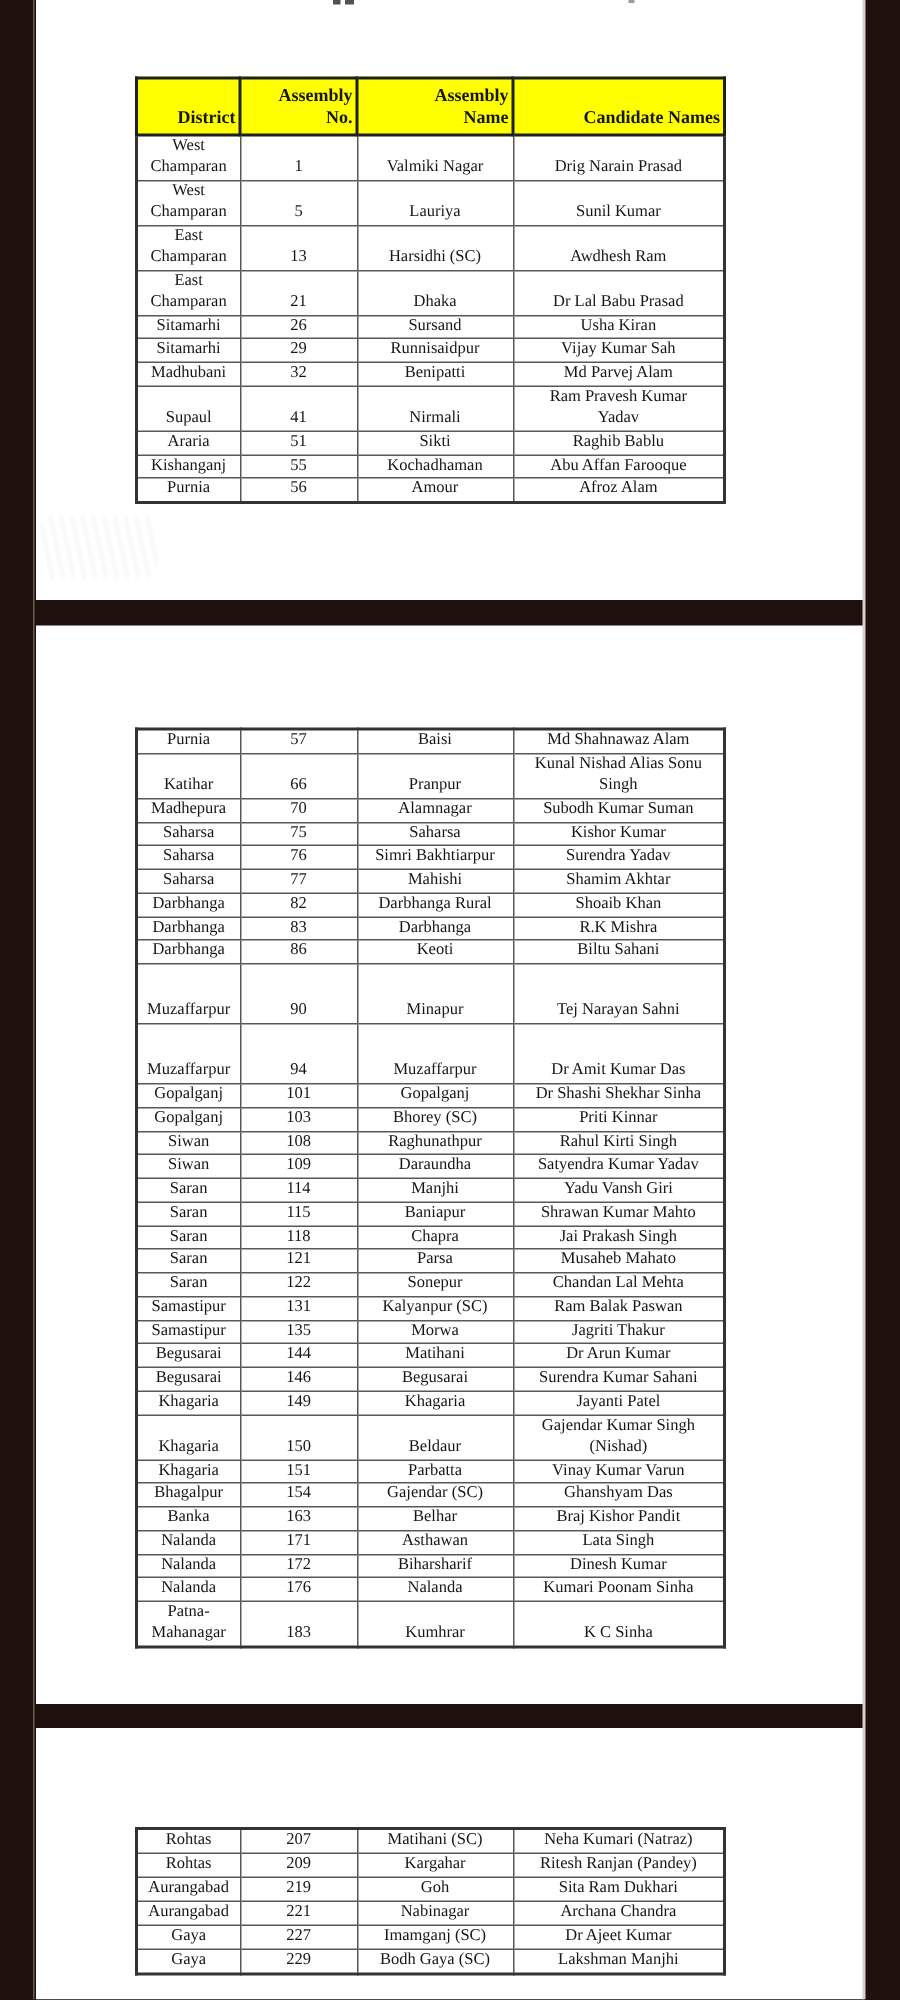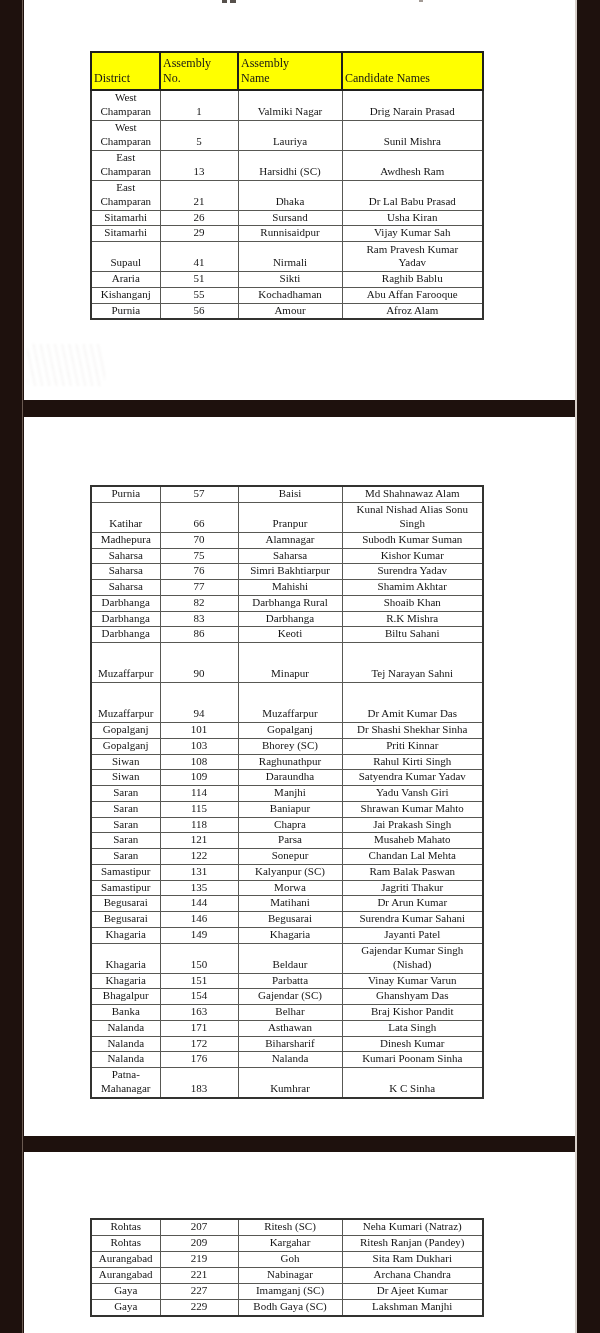"Assembly" .cand th { font-weight: normal -> bold; text-align: left -> right }
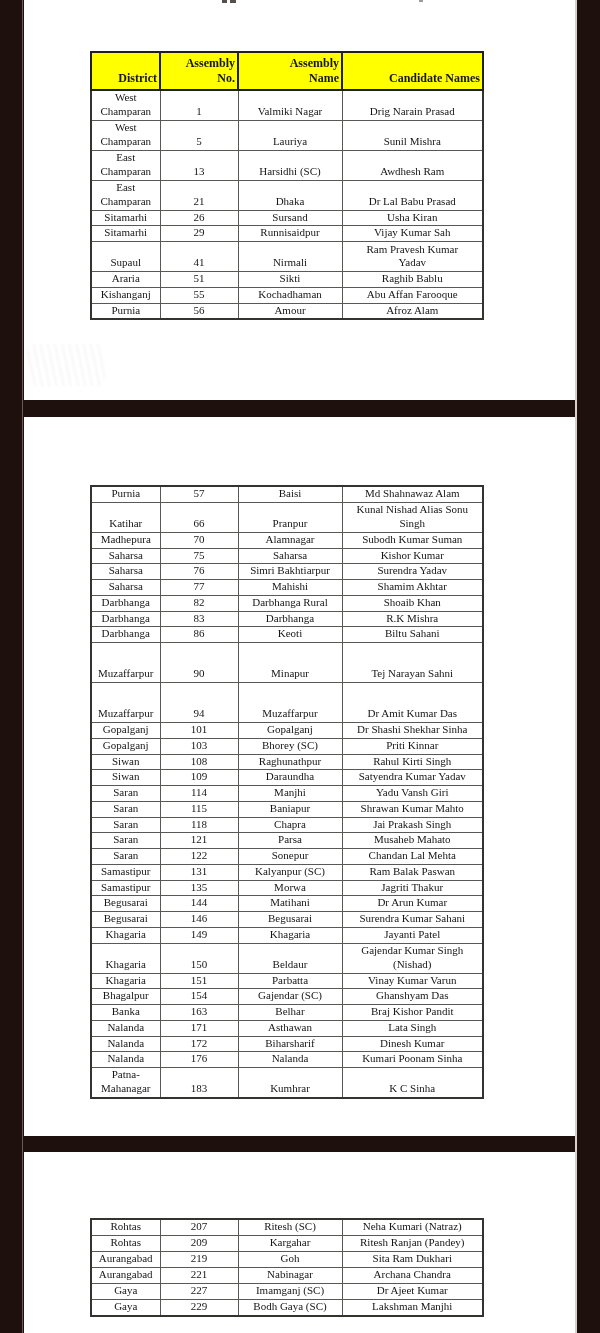"Sunil Mishra" td { text: Mishra -> Kumar }
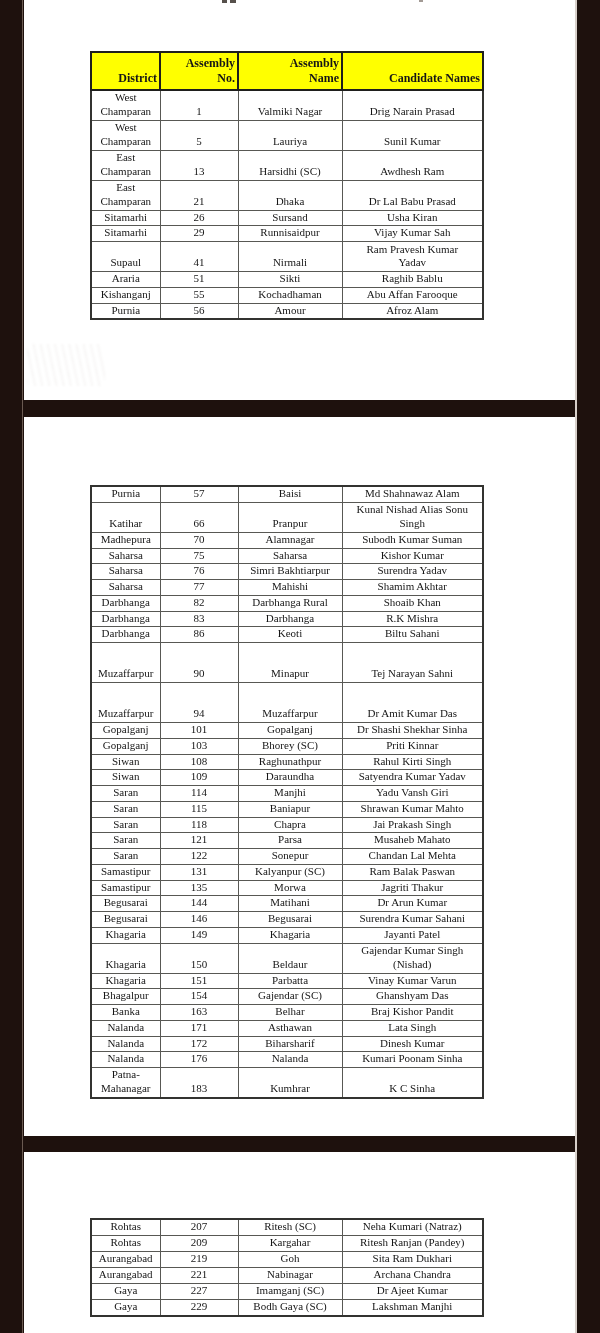"Madhubani" tr { html: none -> <tr> <td>Madhubani</td> <td>32</td> <td>Benipatti</td> <td>Md Parvej Alam</td> </tr> }
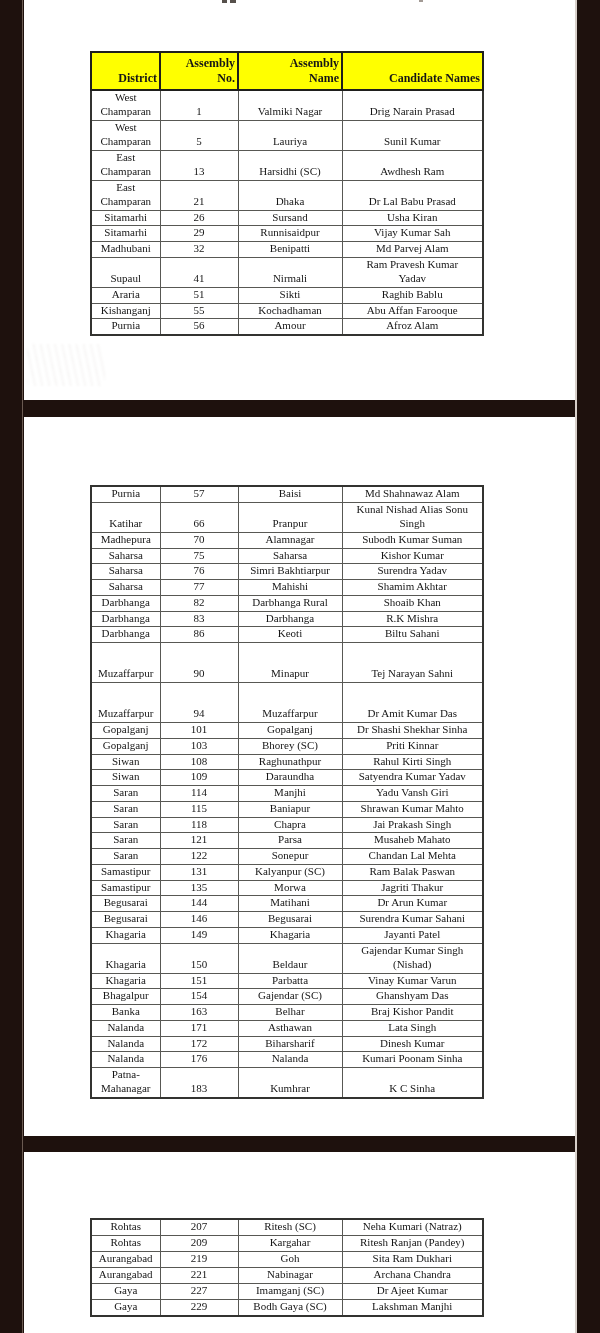"Ritesh (SC)" td { text: Ritesh -> Matihani }
